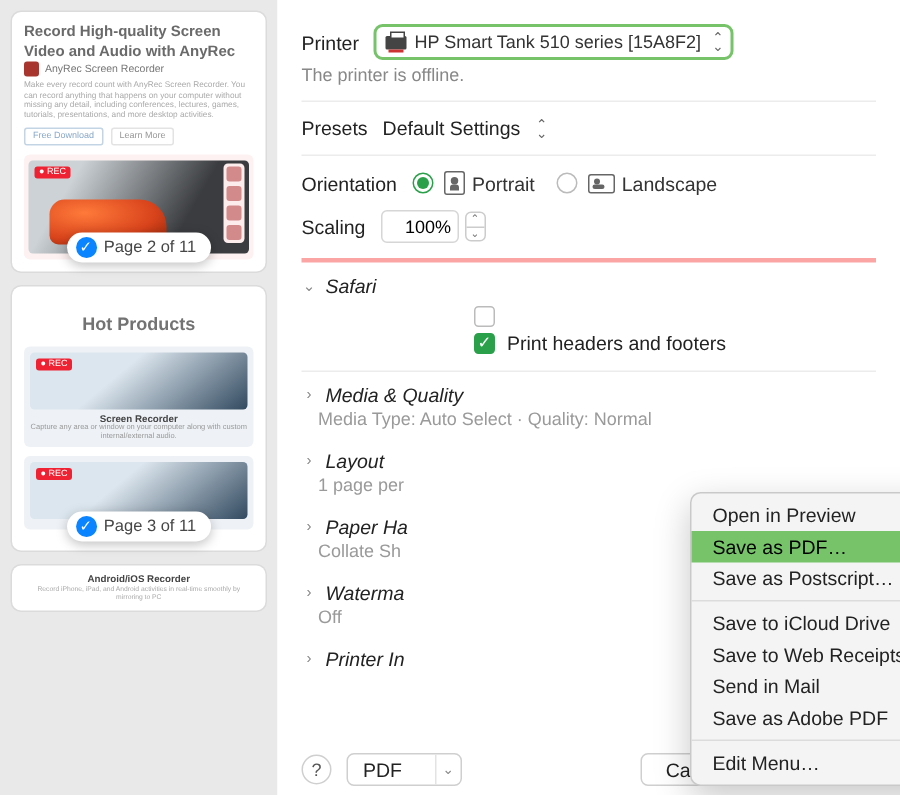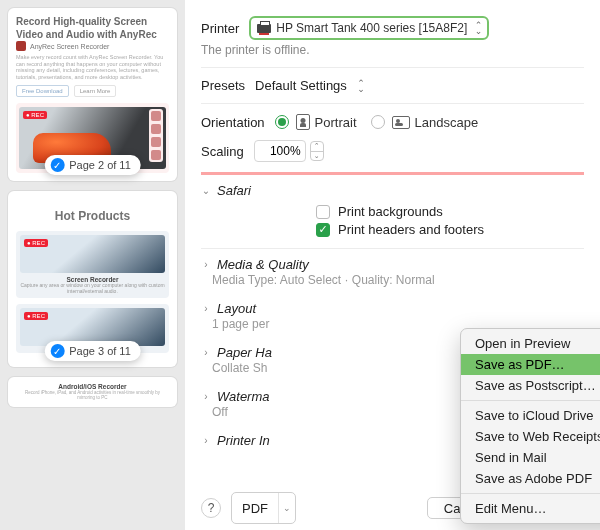"HP Smart Tank 400 series" span { text: 400 -> 510 }
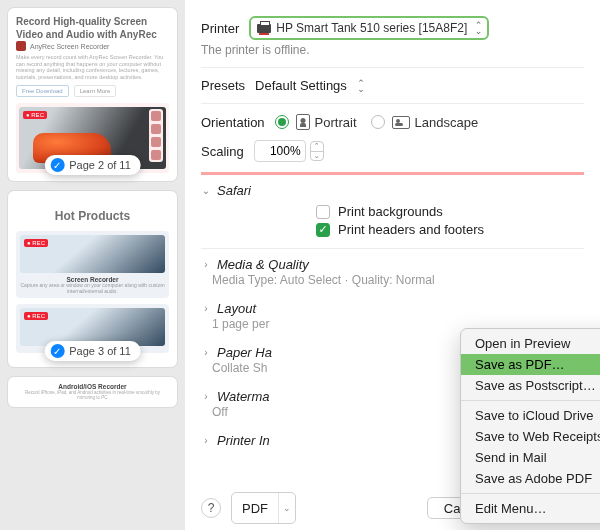"Print backgrounds" span { html: <span>Print backgrounds</span> -> none }
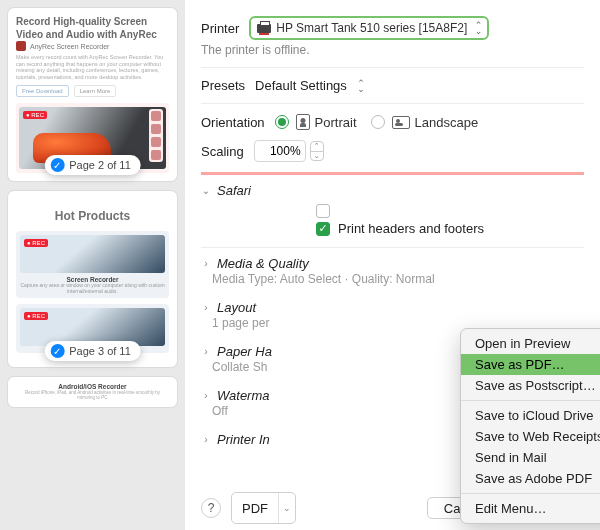"PDF" .pdfbtn { gap: 10px -> 22px; height: 32px -> 22px }
